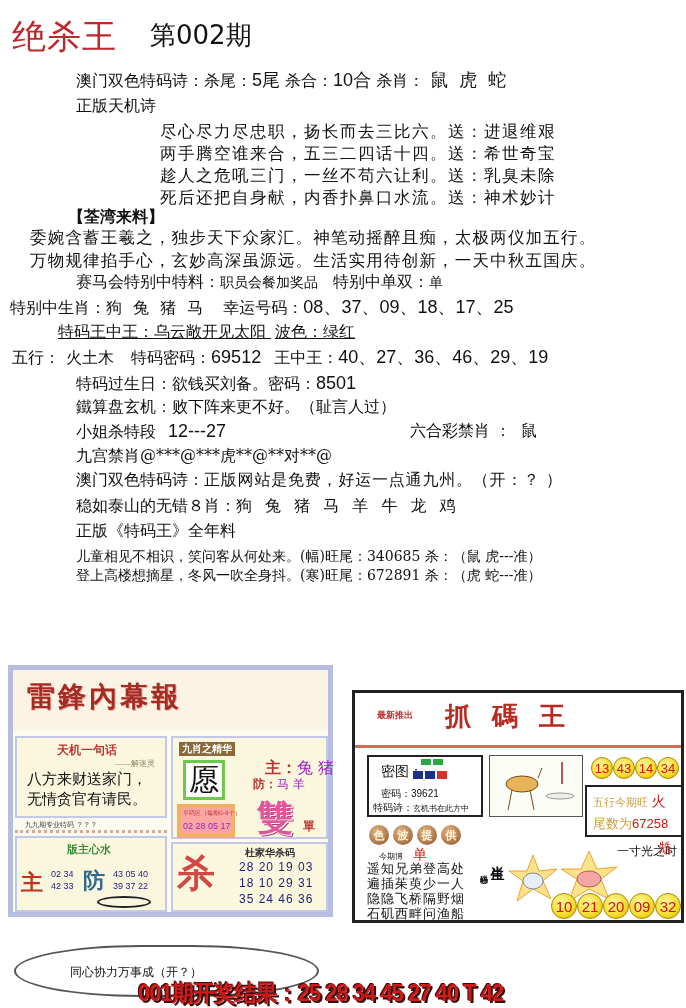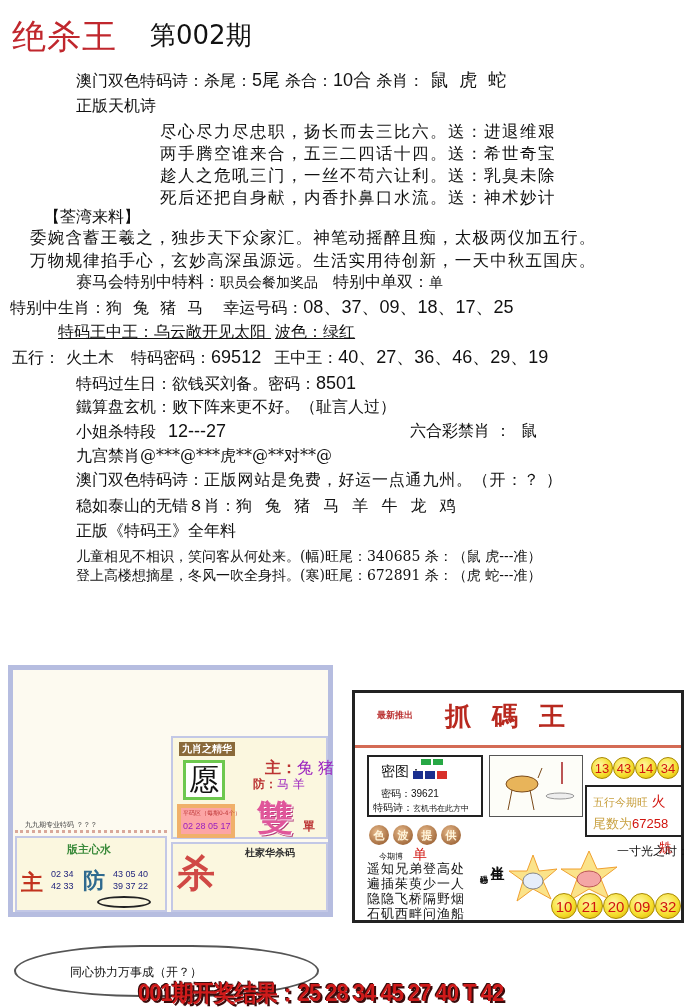"【荃湾来料】" div.abs { font-weight: normal -> bold; left: 44px -> 68px }
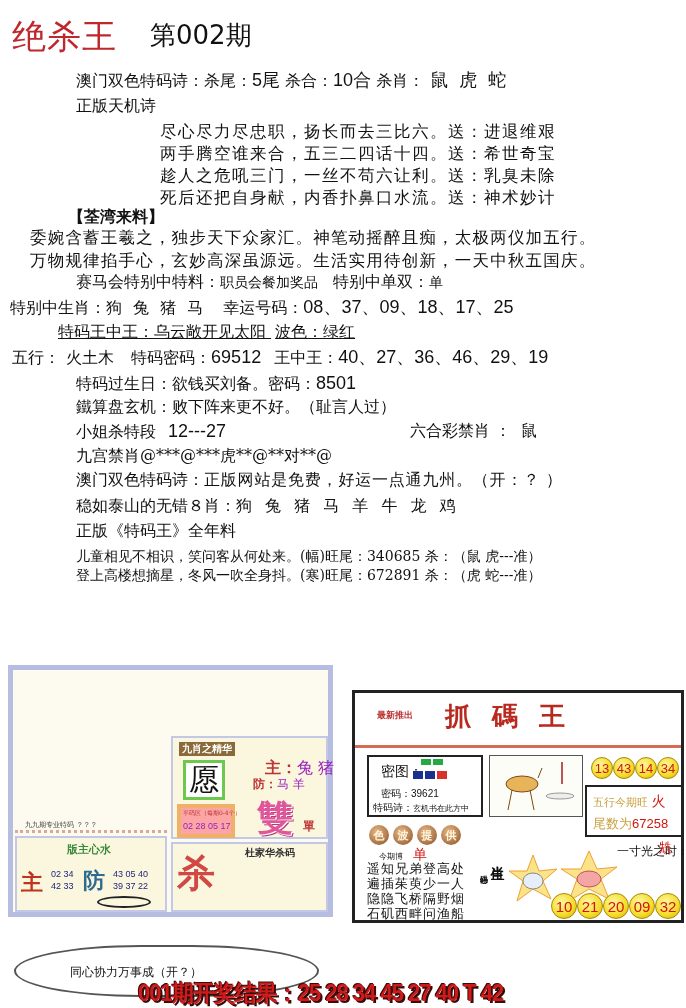"雷鋒內幕報" div.banner { html: none -> <div> <div>雷鋒內幕報</div> </div> }
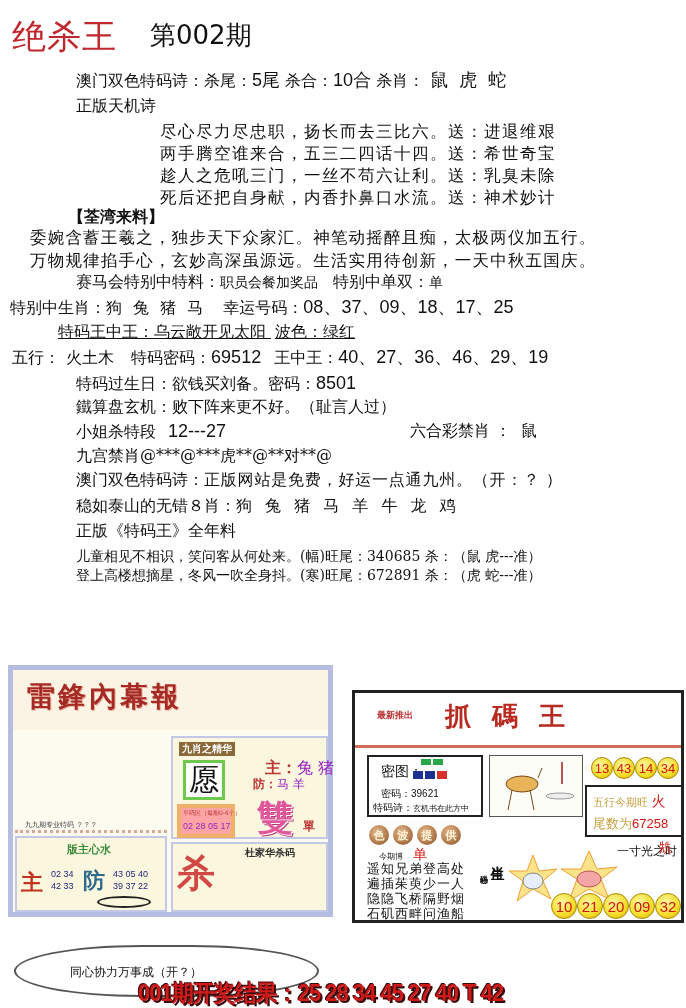"天机一句话" div.sub-box { html: none -> <div> <div>天机一句话</div> <div>——解迷灵</div> <div>八方来财送家门，</div> <div>无情贪官有请民。</div> </div> }
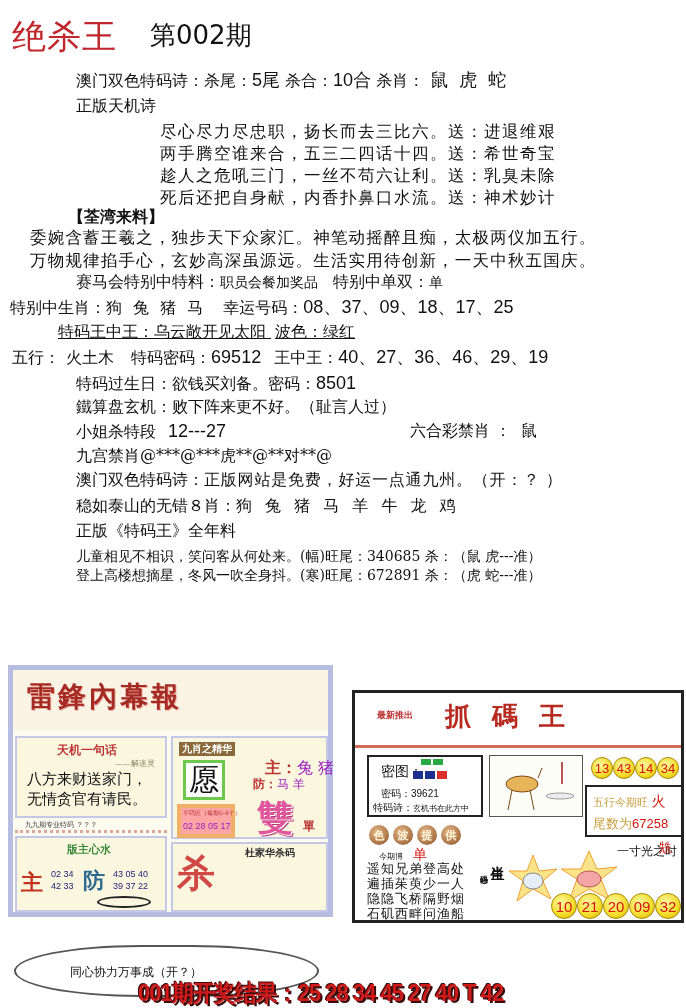"28 20 19 03" div.navy { html: none -> <div> <div>28 20 19 03</div> <div>18 10 29 31</div> <div>35 24 46 36</div> </div> }
